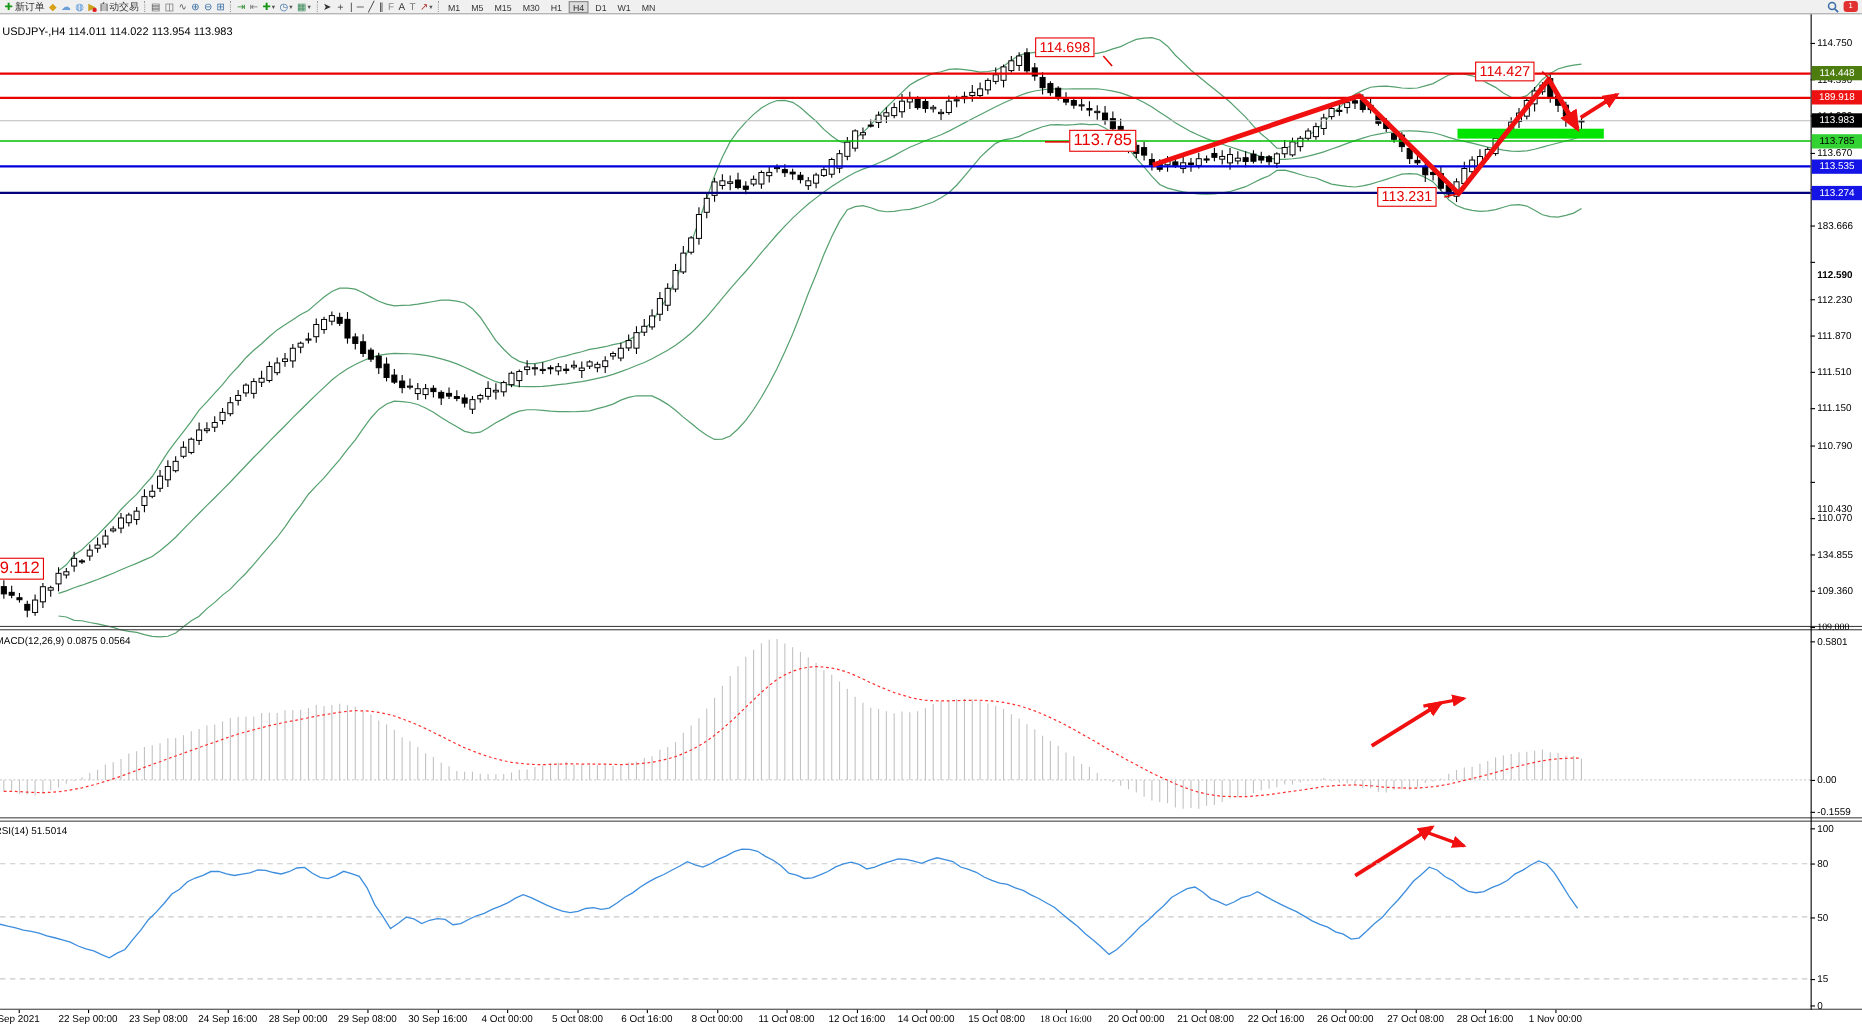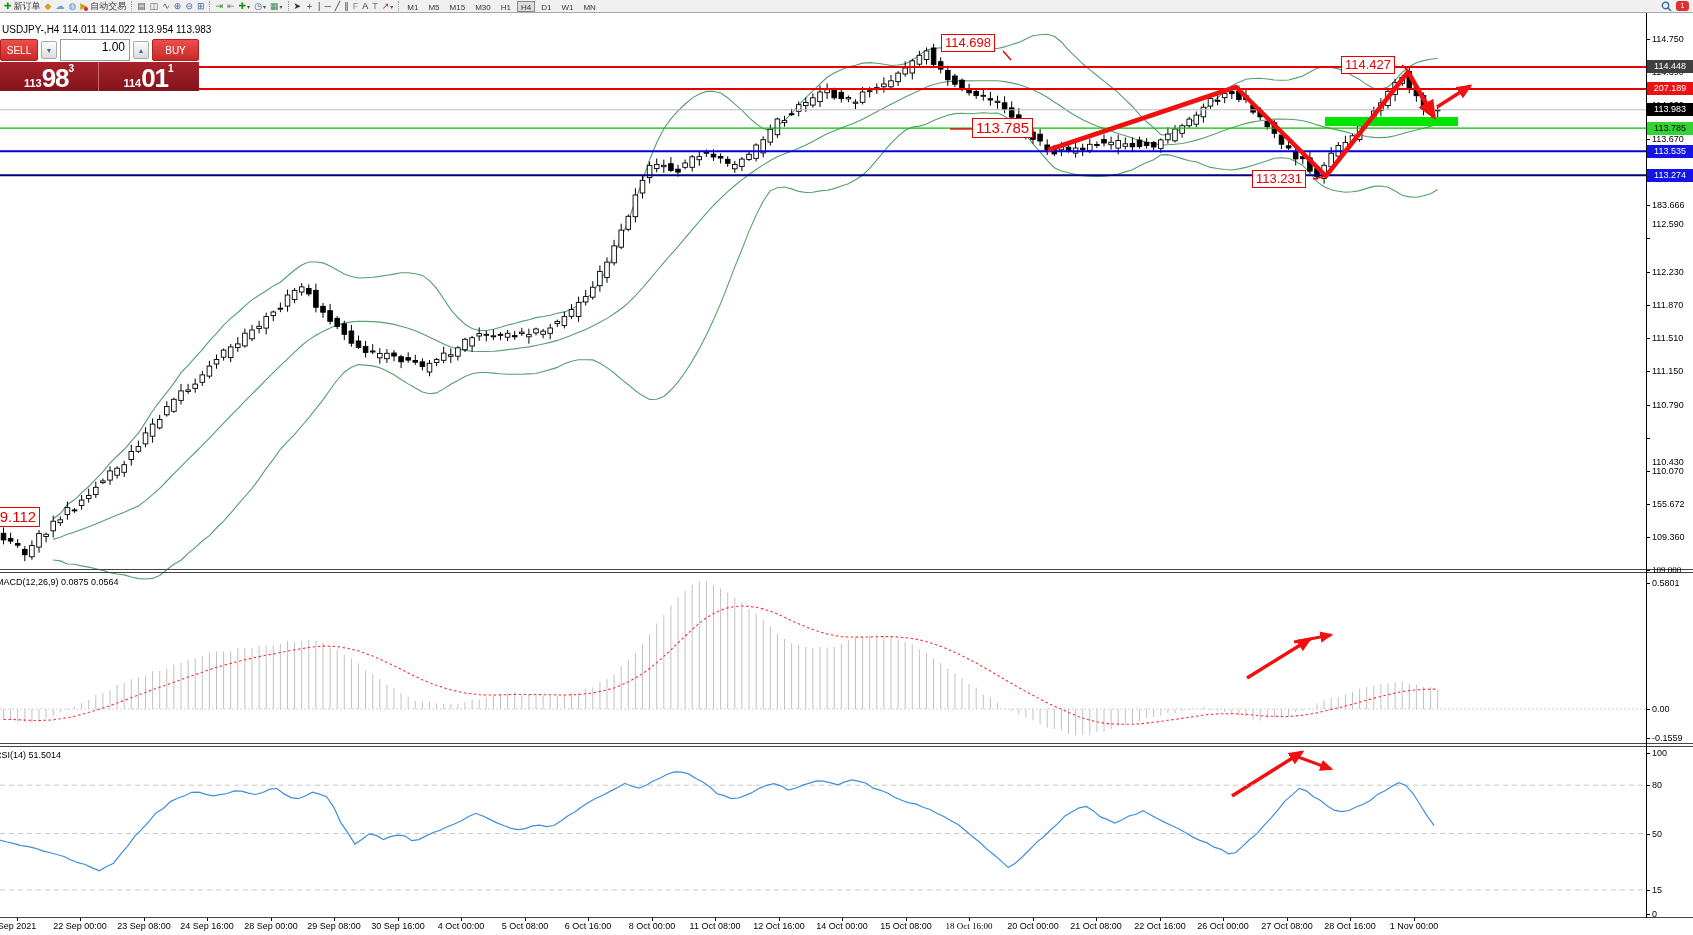"SELL" div { html: <div> <div> <button>SELL</button> <button>▼</button> <div>1.00</div> <button>▲</button> <button>BUY</button> </div> <div> <div> <span>113</span> <span>98</span> <span>3</span> </div> <div> <span>114</span> <span>01</span> <span>1</span> </div> </div> </div> -> none }
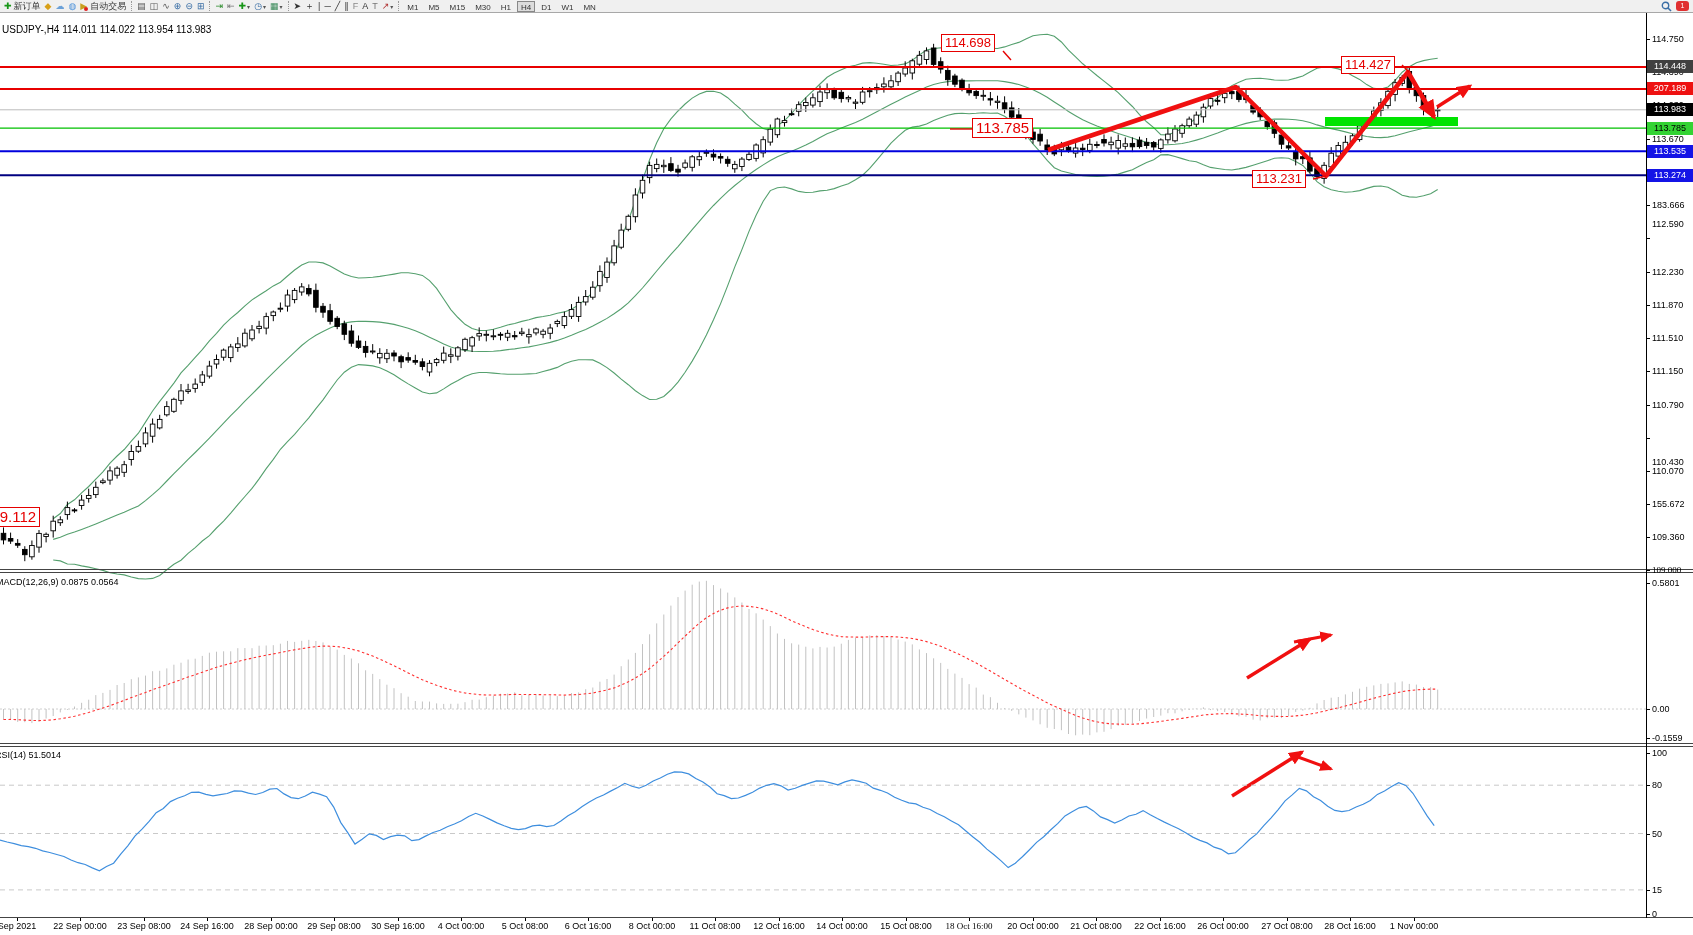"114.448" div.badge { background: #404040 -> #4d7c0f }
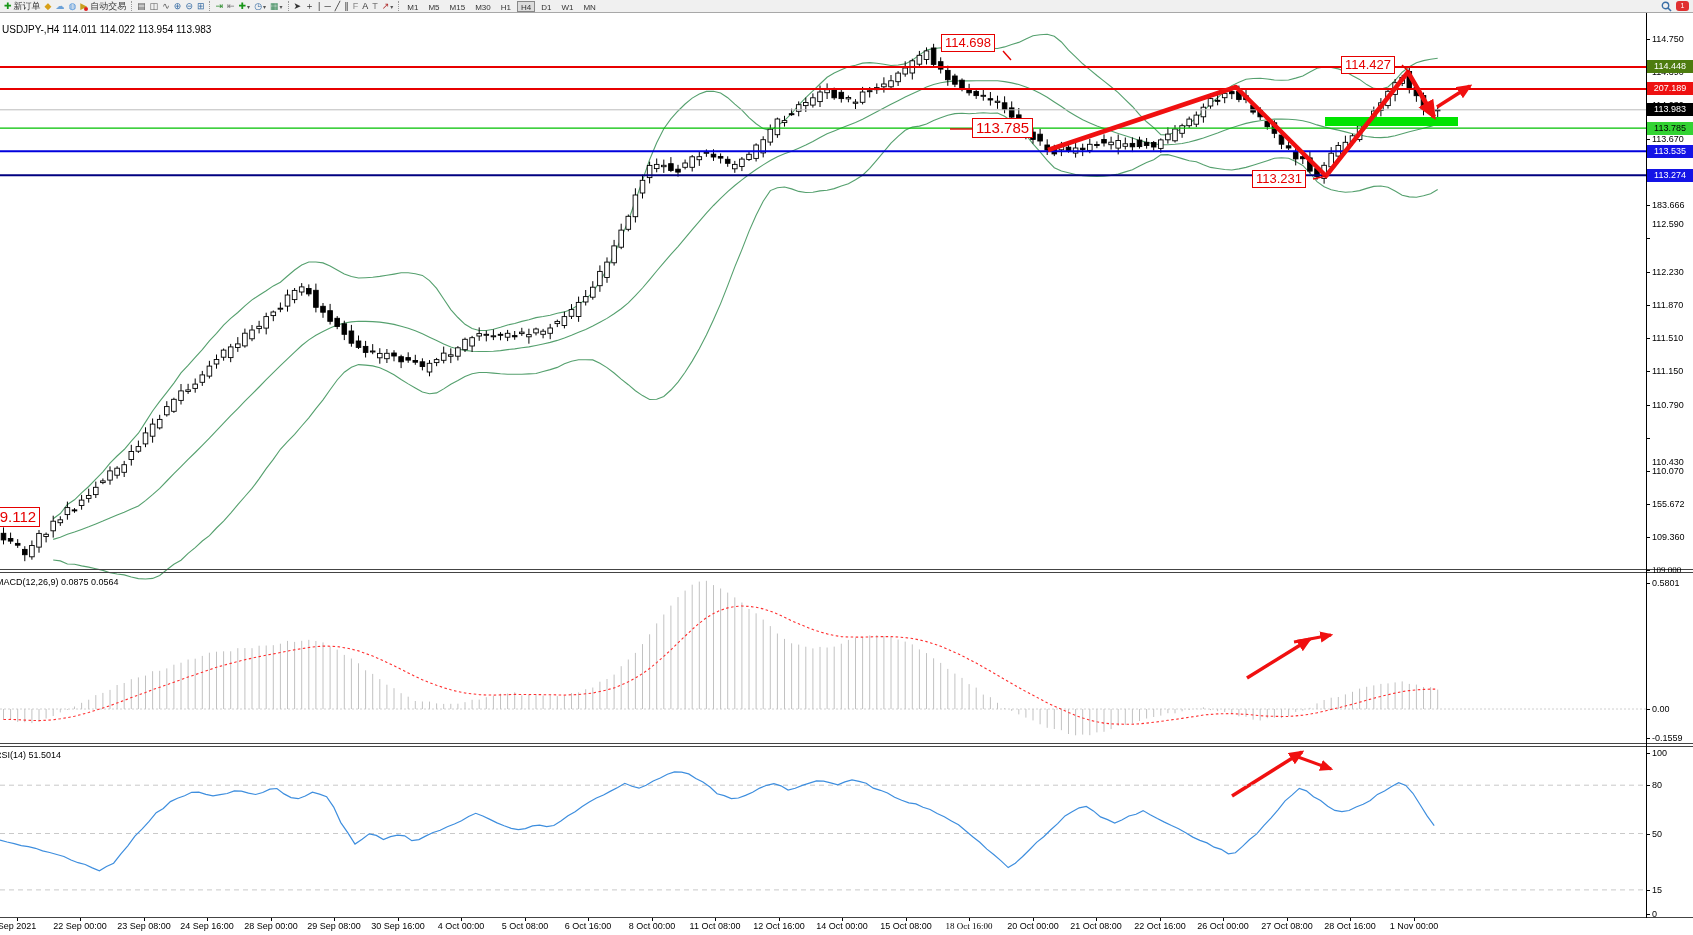"207.189" div.badge { text: 207.189 -> 189.918 }
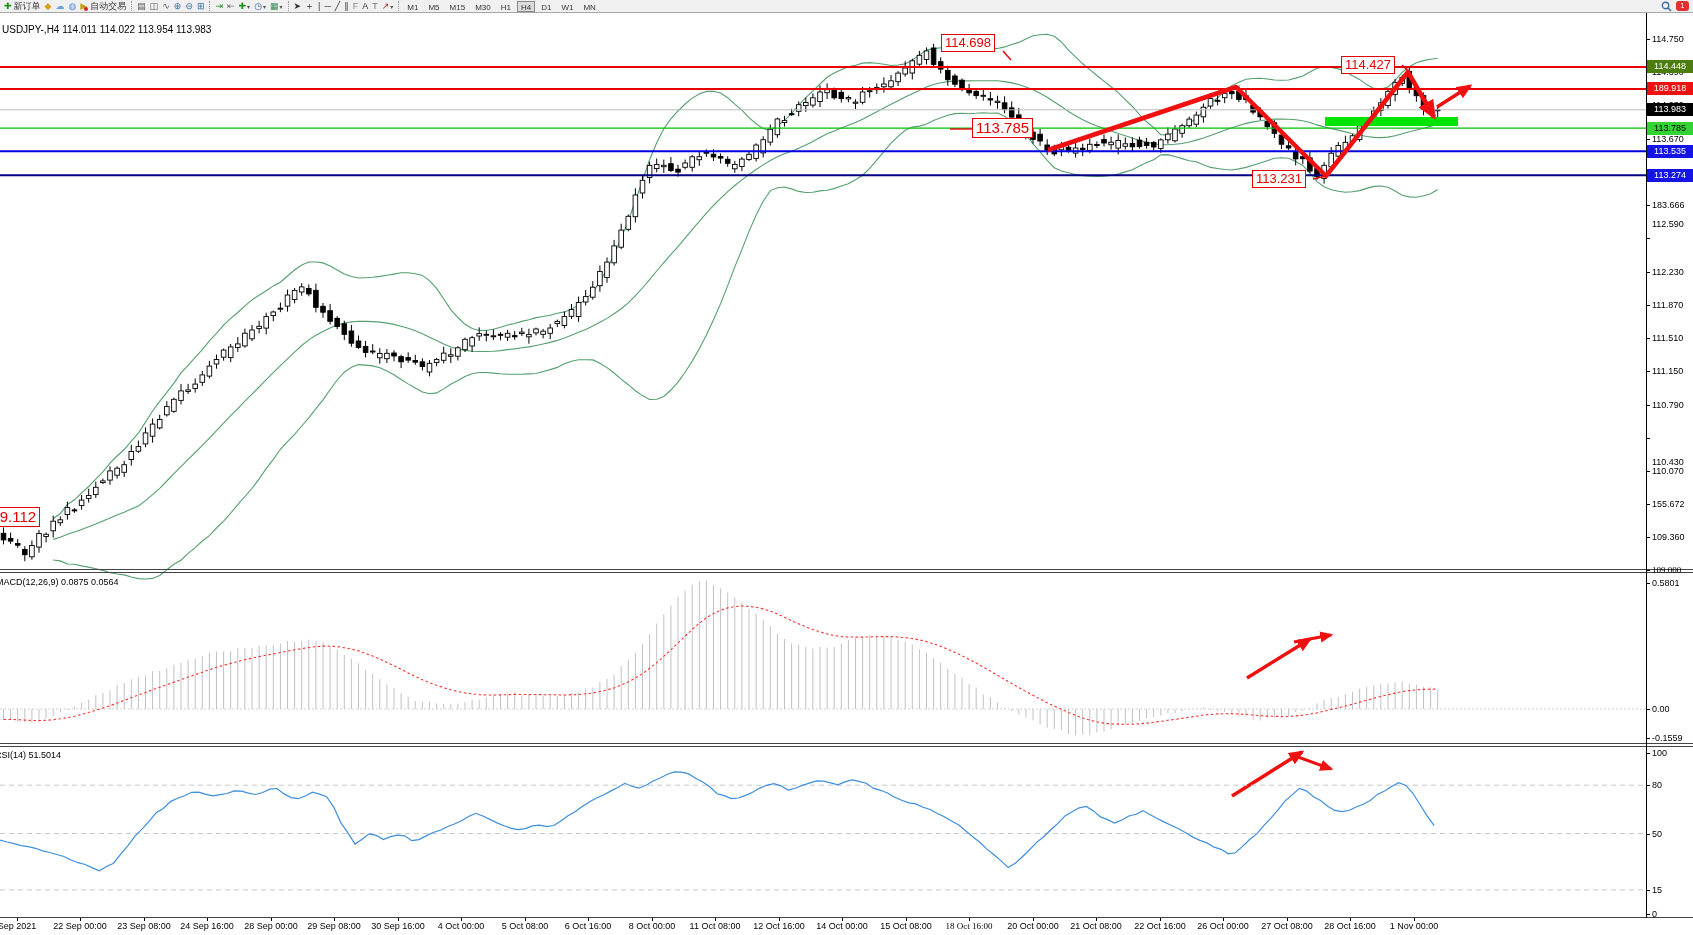"112.590" div.axlab { font-weight: none -> bold; top: 219px -> 245px }
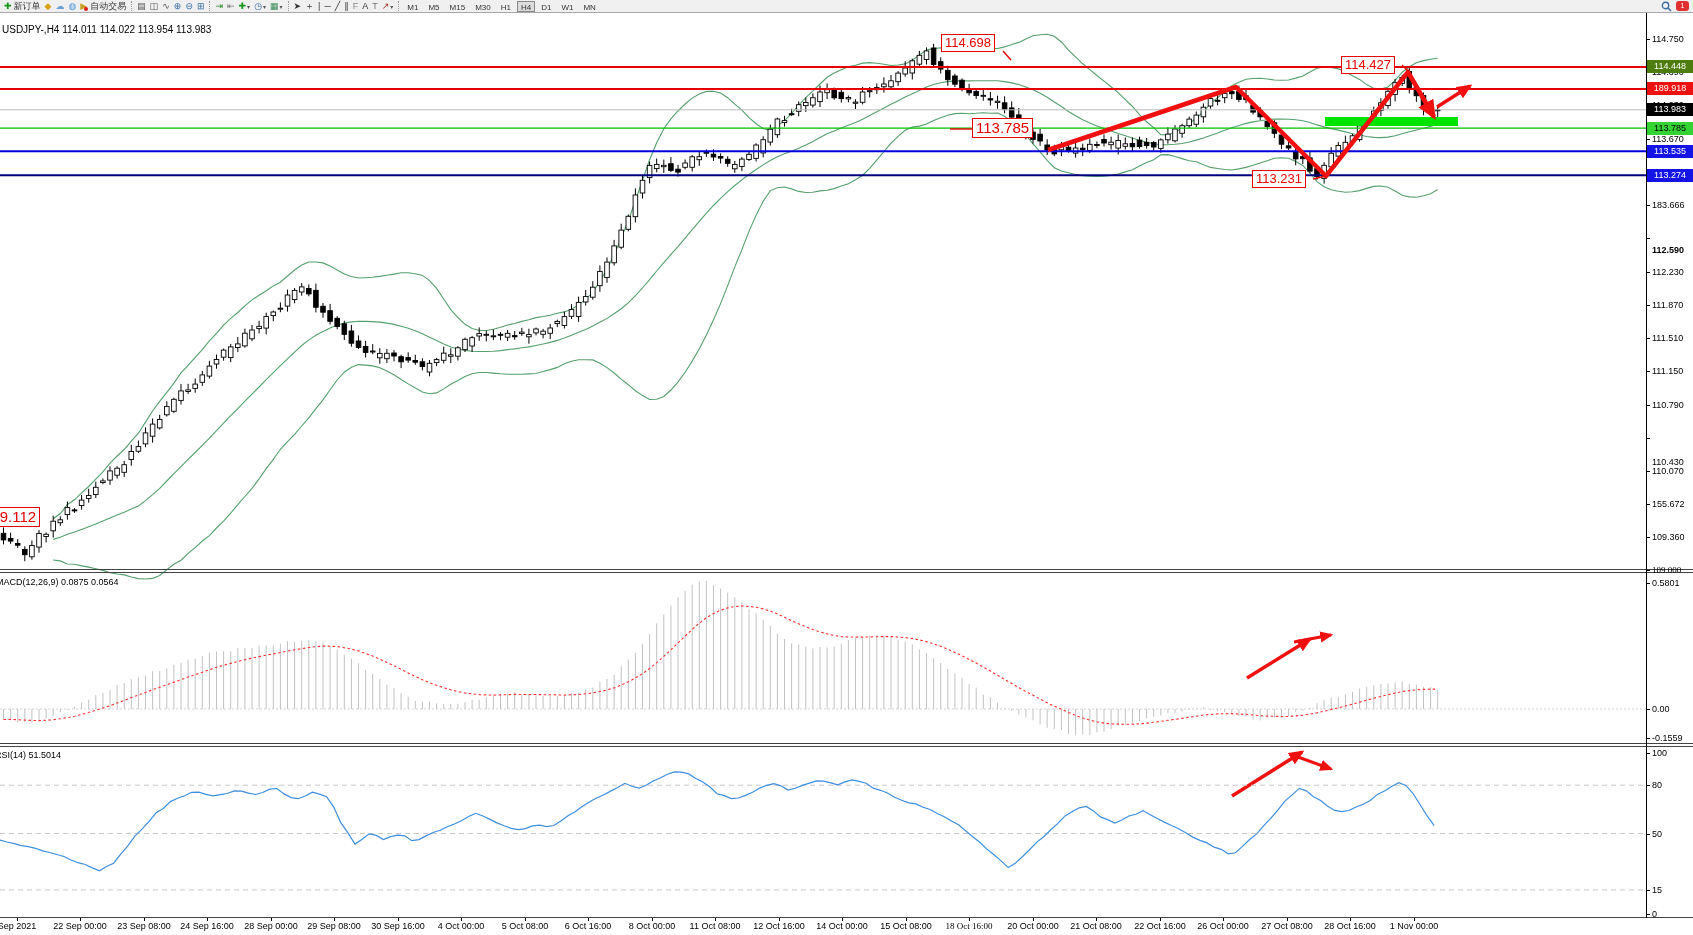"155.672" div.axlab { text: 155.672 -> 134.855 }
